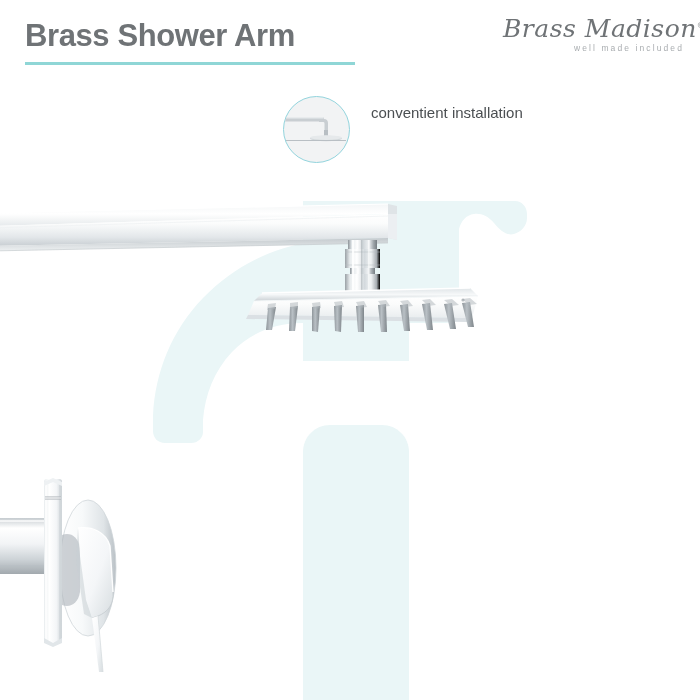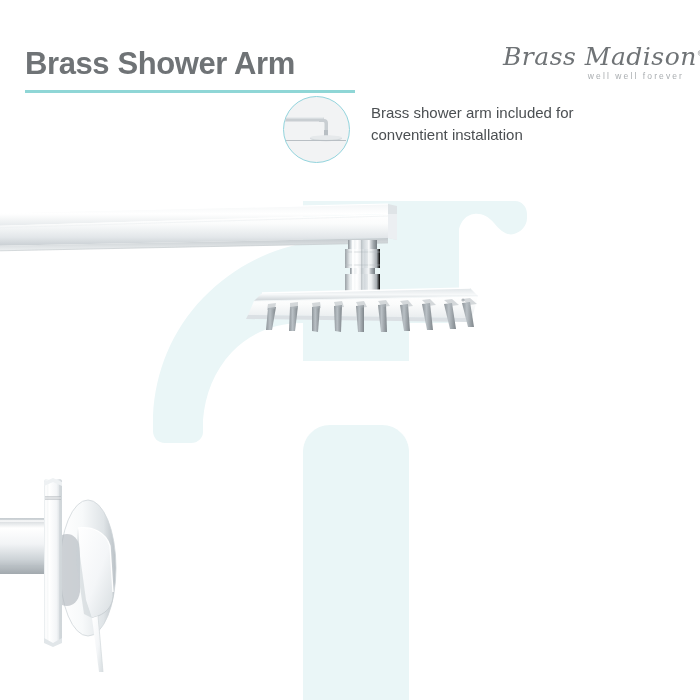"Brass Shower Arm" #header { margin-top: 28px -> none }
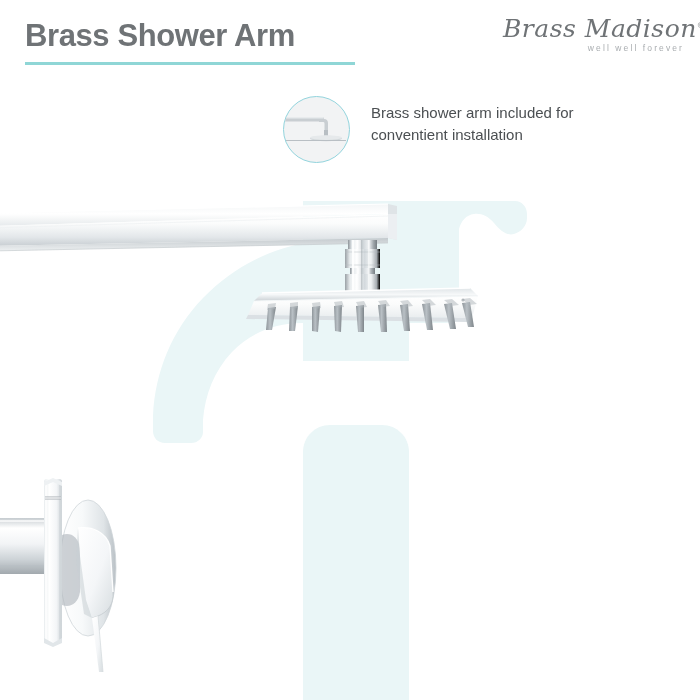"well well forever" div { text: well forever -> made included }
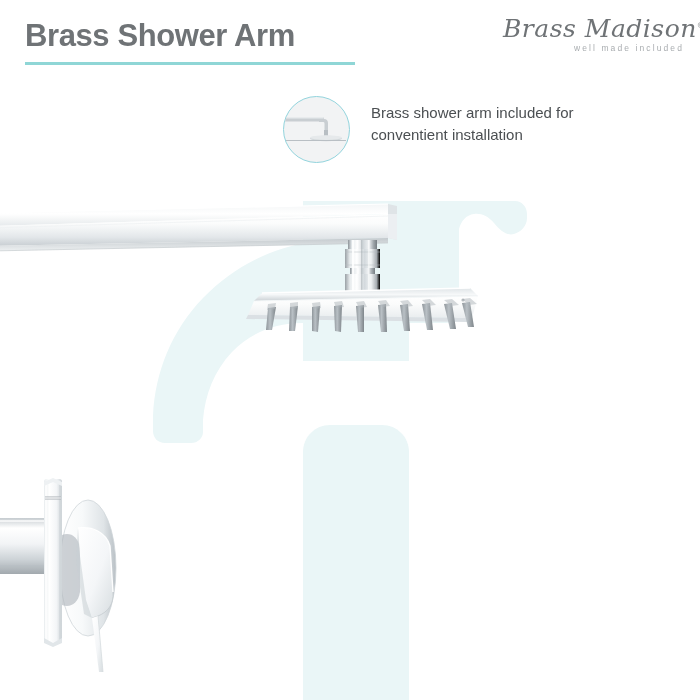"Brass shower arm included for" div { html: <div>Brass shower arm included for</div> -> none }
